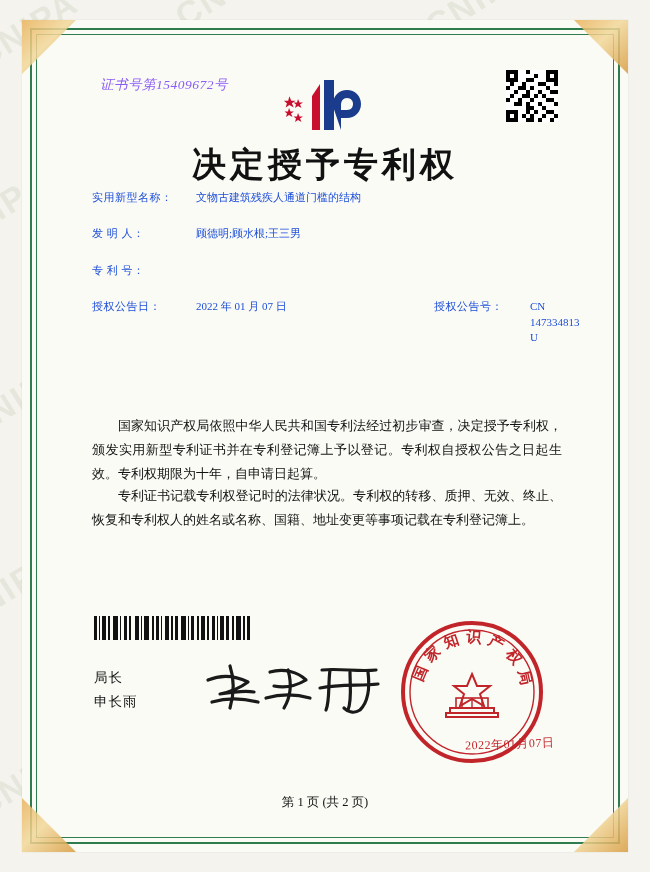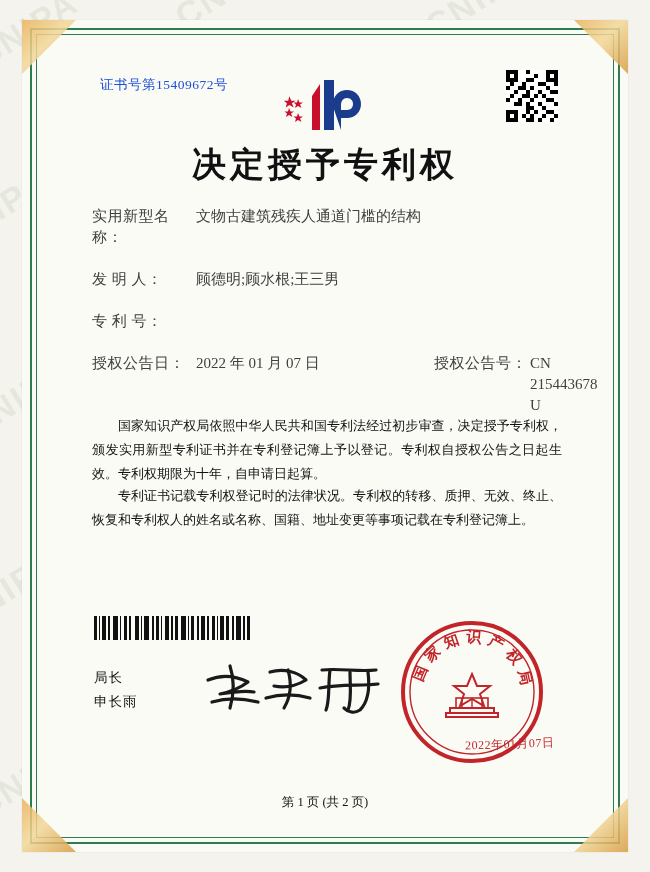"证书号第15409672号" .cert-no { color: #1d4ed8 -> #8b5cf6; font-style: none -> italic }
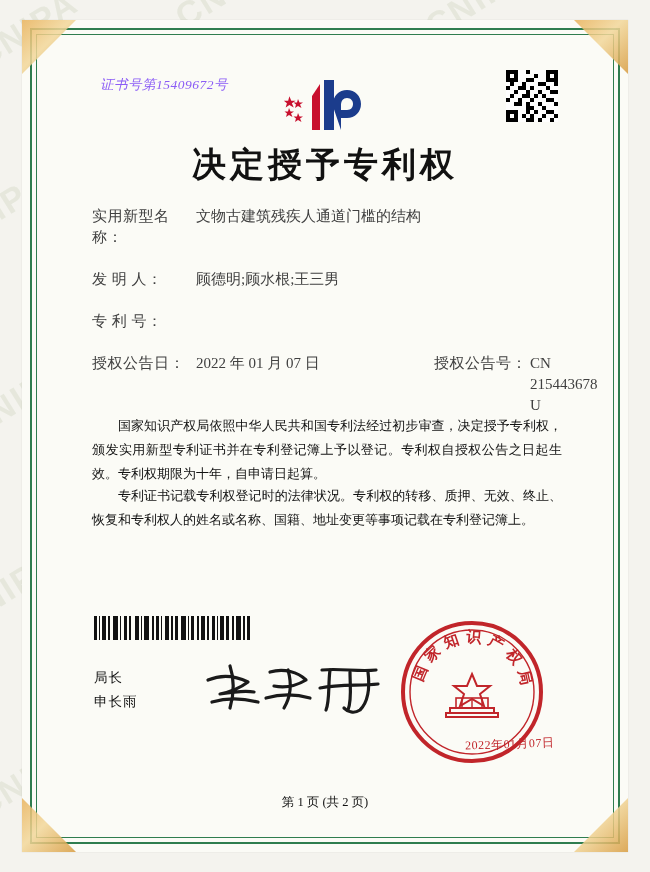"实用新型名称：" .fields { color: #404040 -> #1d4ed8; font-size: 15px -> 11px; top: 160px -> 144px }
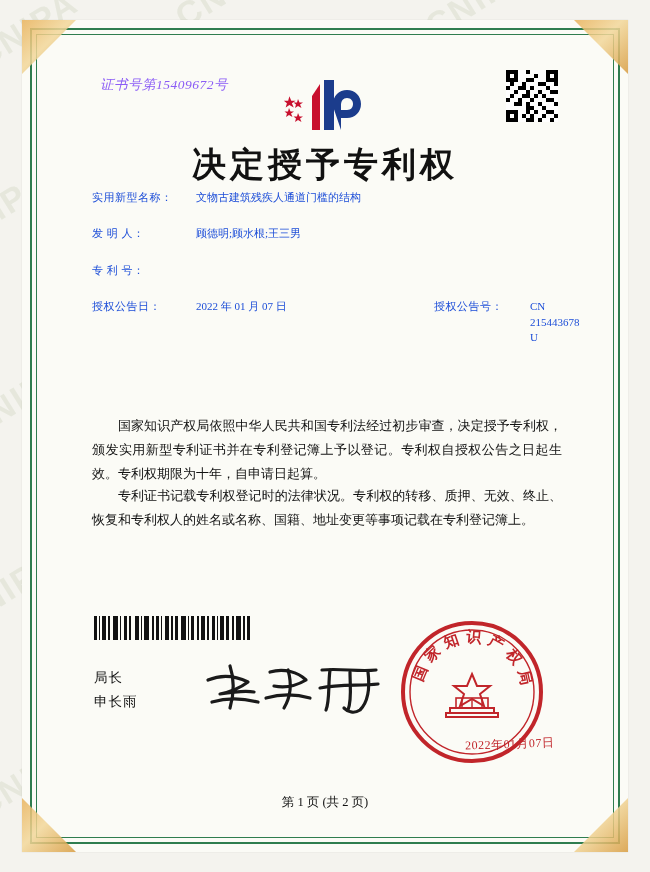"CN 215443678 U" div.val2 { text: 215443678 -> 147334813 }
